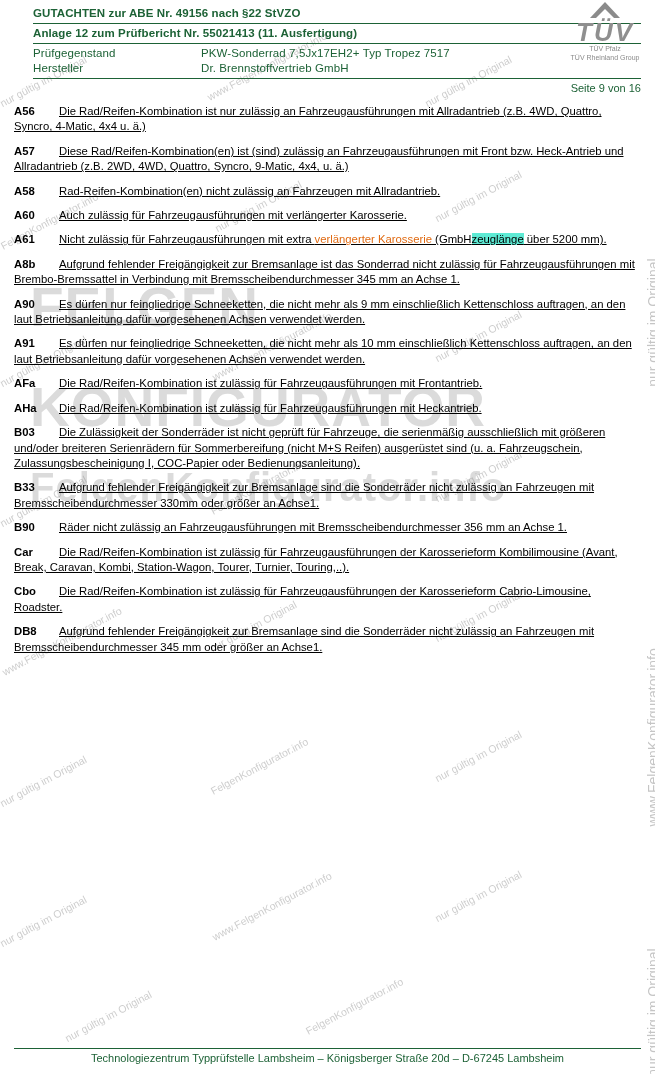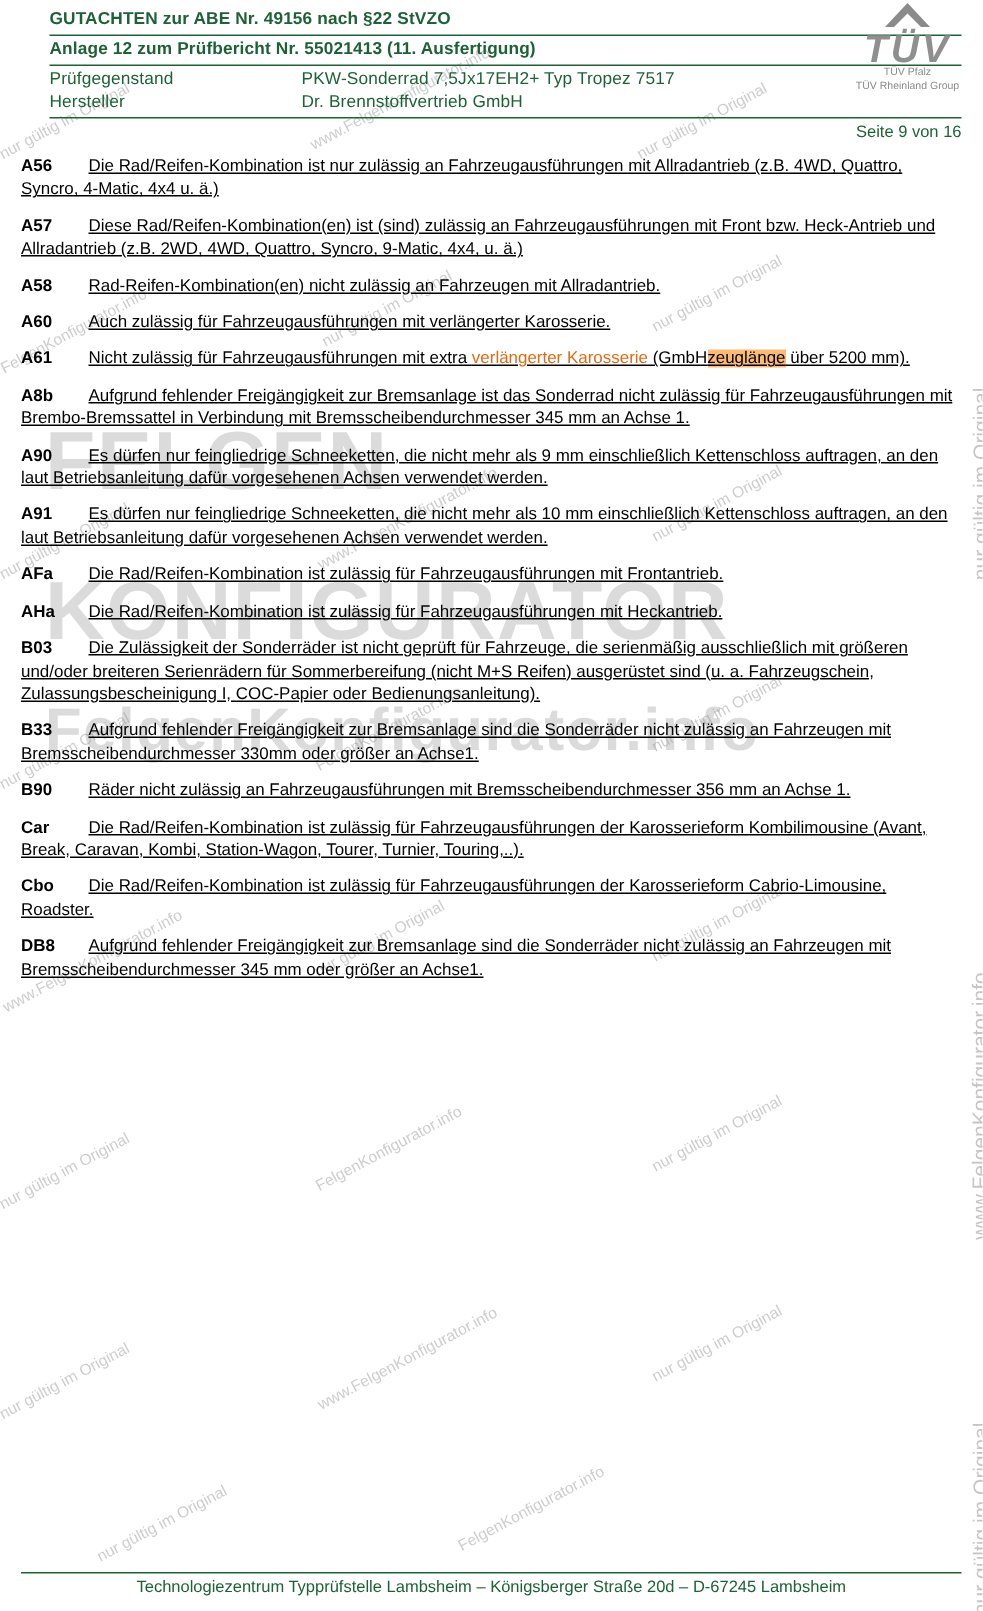"zeuglänge" .hl-green-bg { background: #fdba74 -> #5eead4 }
